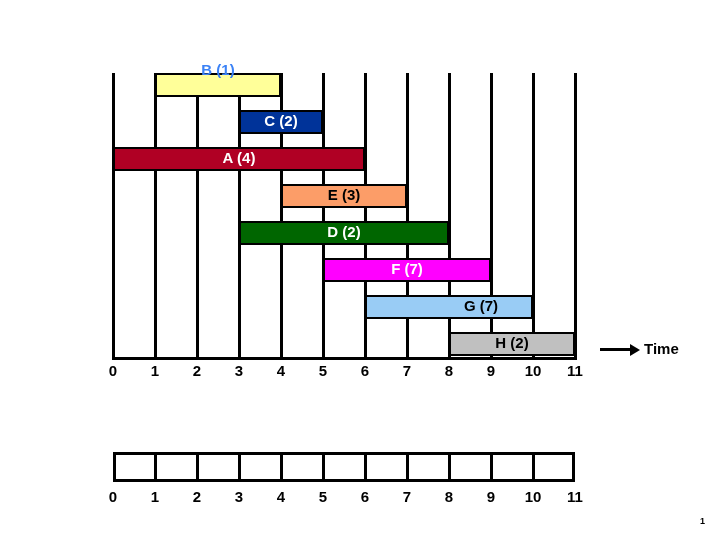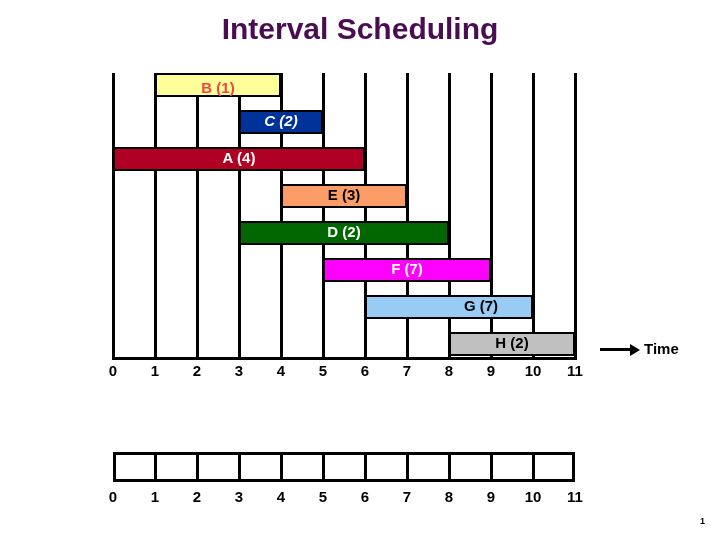"Interval Scheduling" div { html: <div>Interval Scheduling</div> -> none }
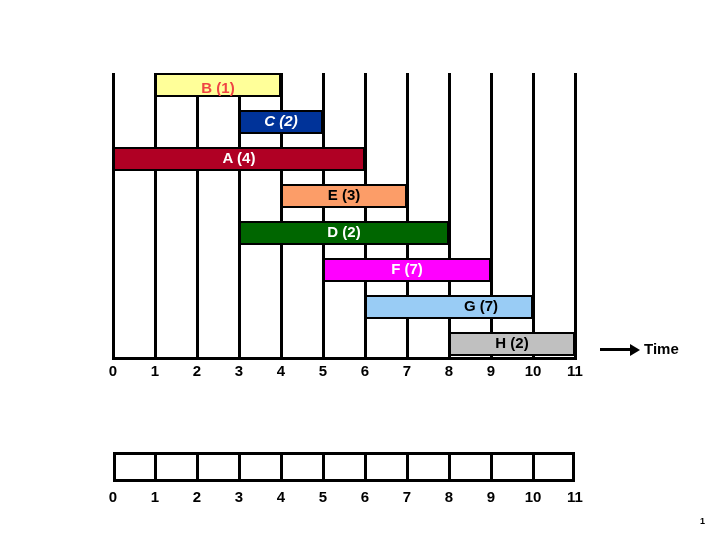"B (1)" div.bar-label { color: #ef4444 -> #3b82f6; top: 77px -> 59px }
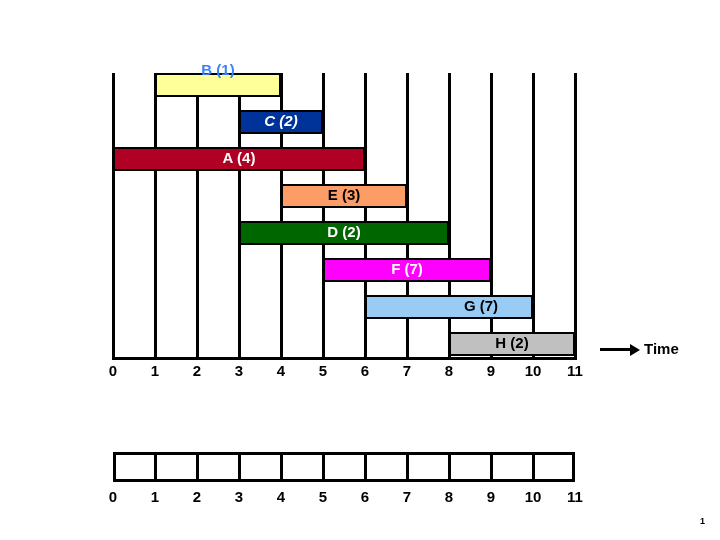"C (2)" div.bar-label { font-style: italic -> none }
